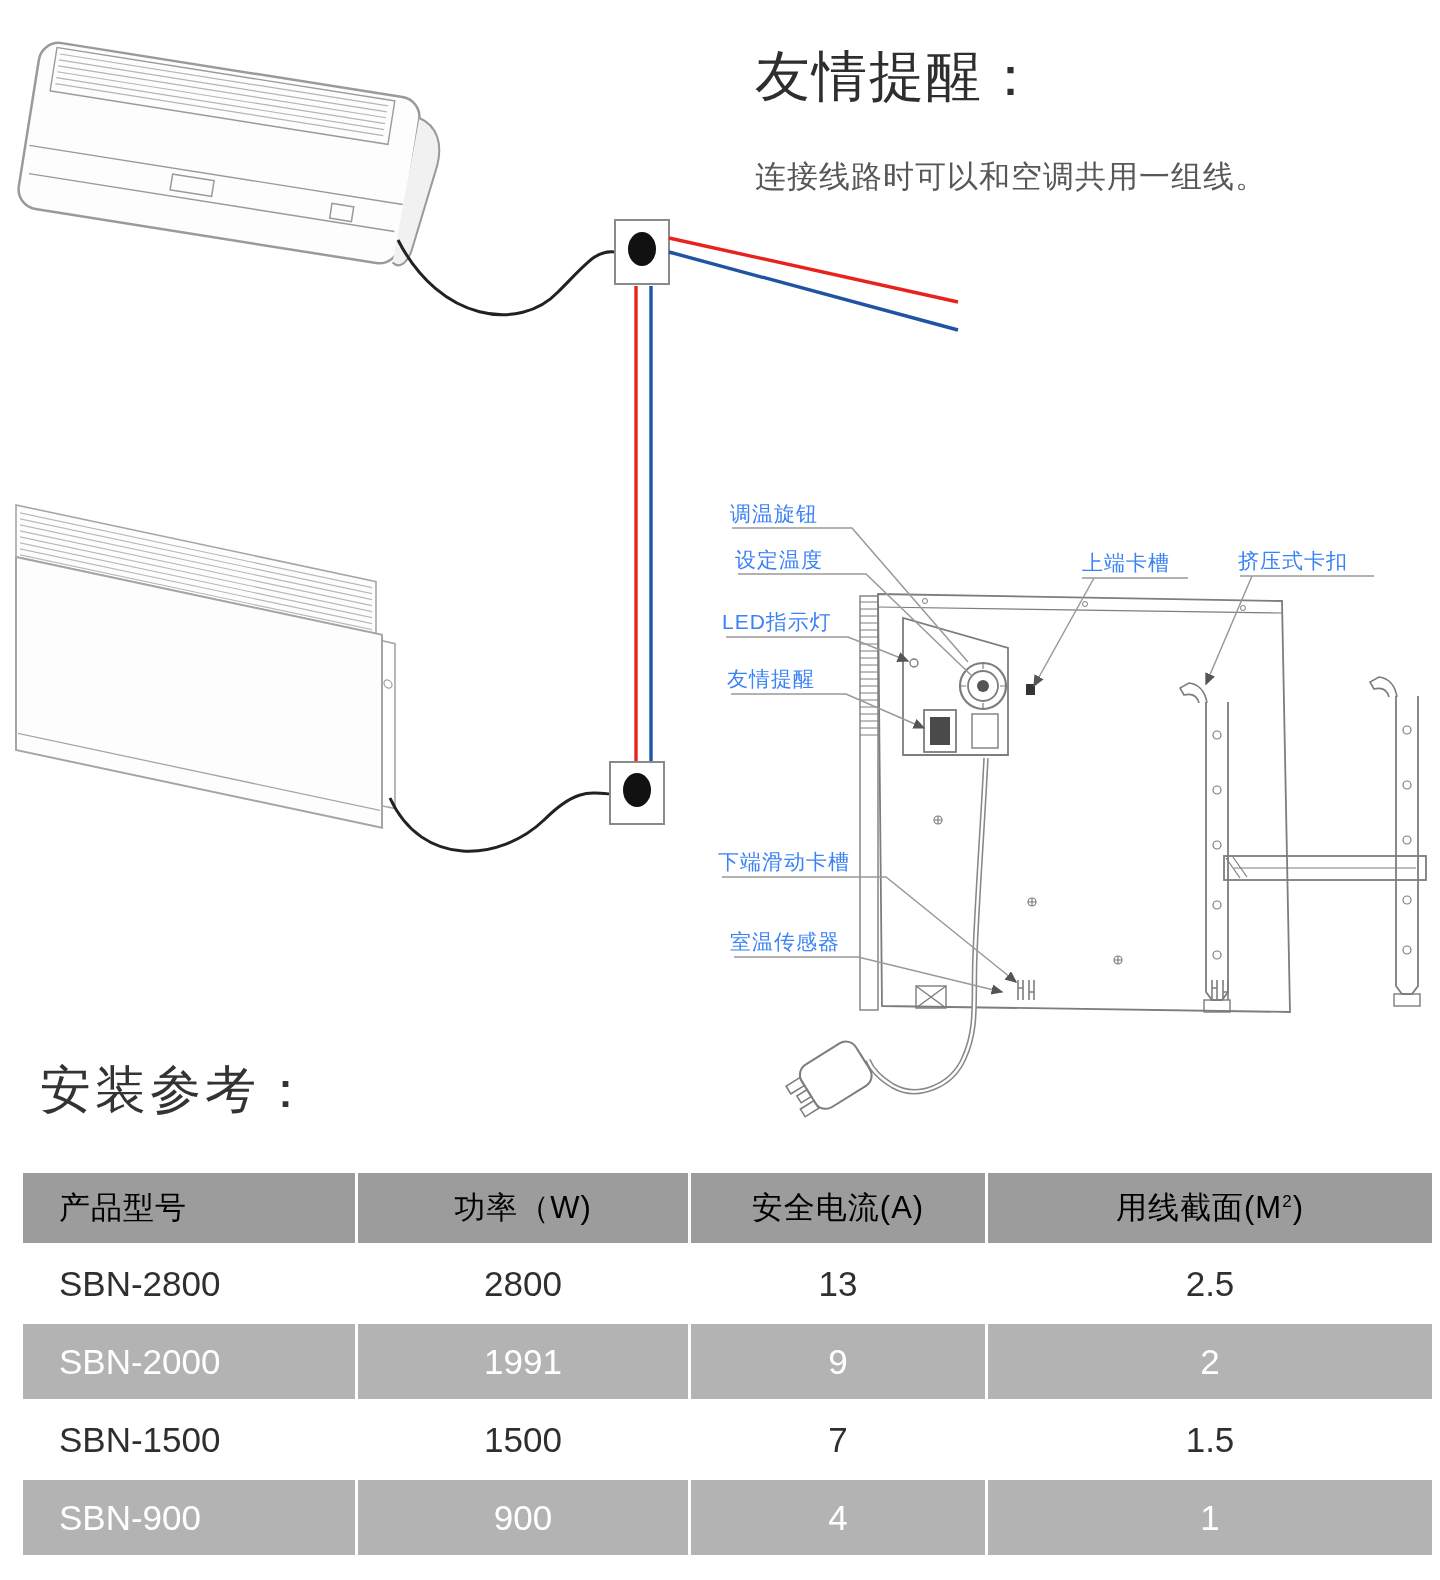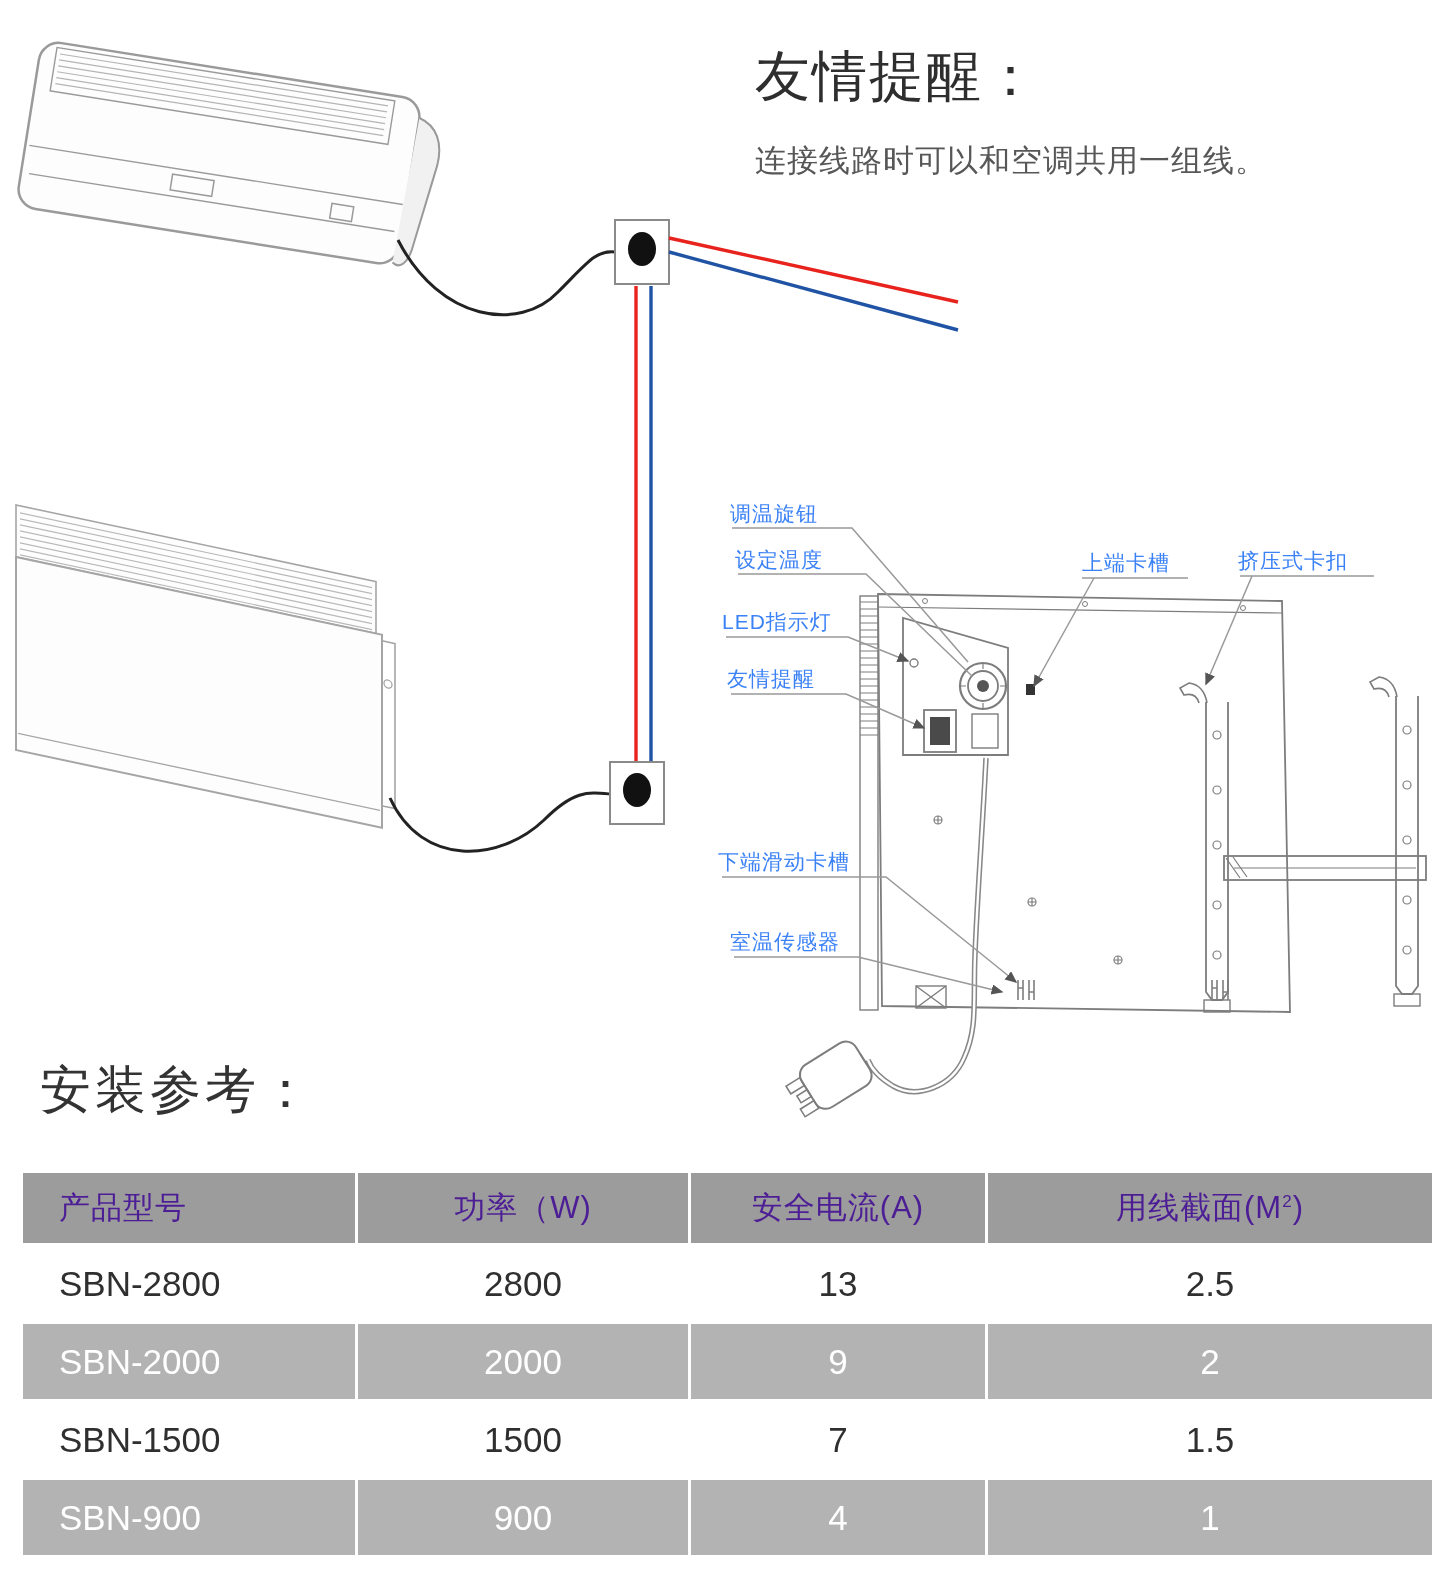"连接线路时可以和空调共用一组线。" .reminder-body { margin-top: 26px -> 42px }
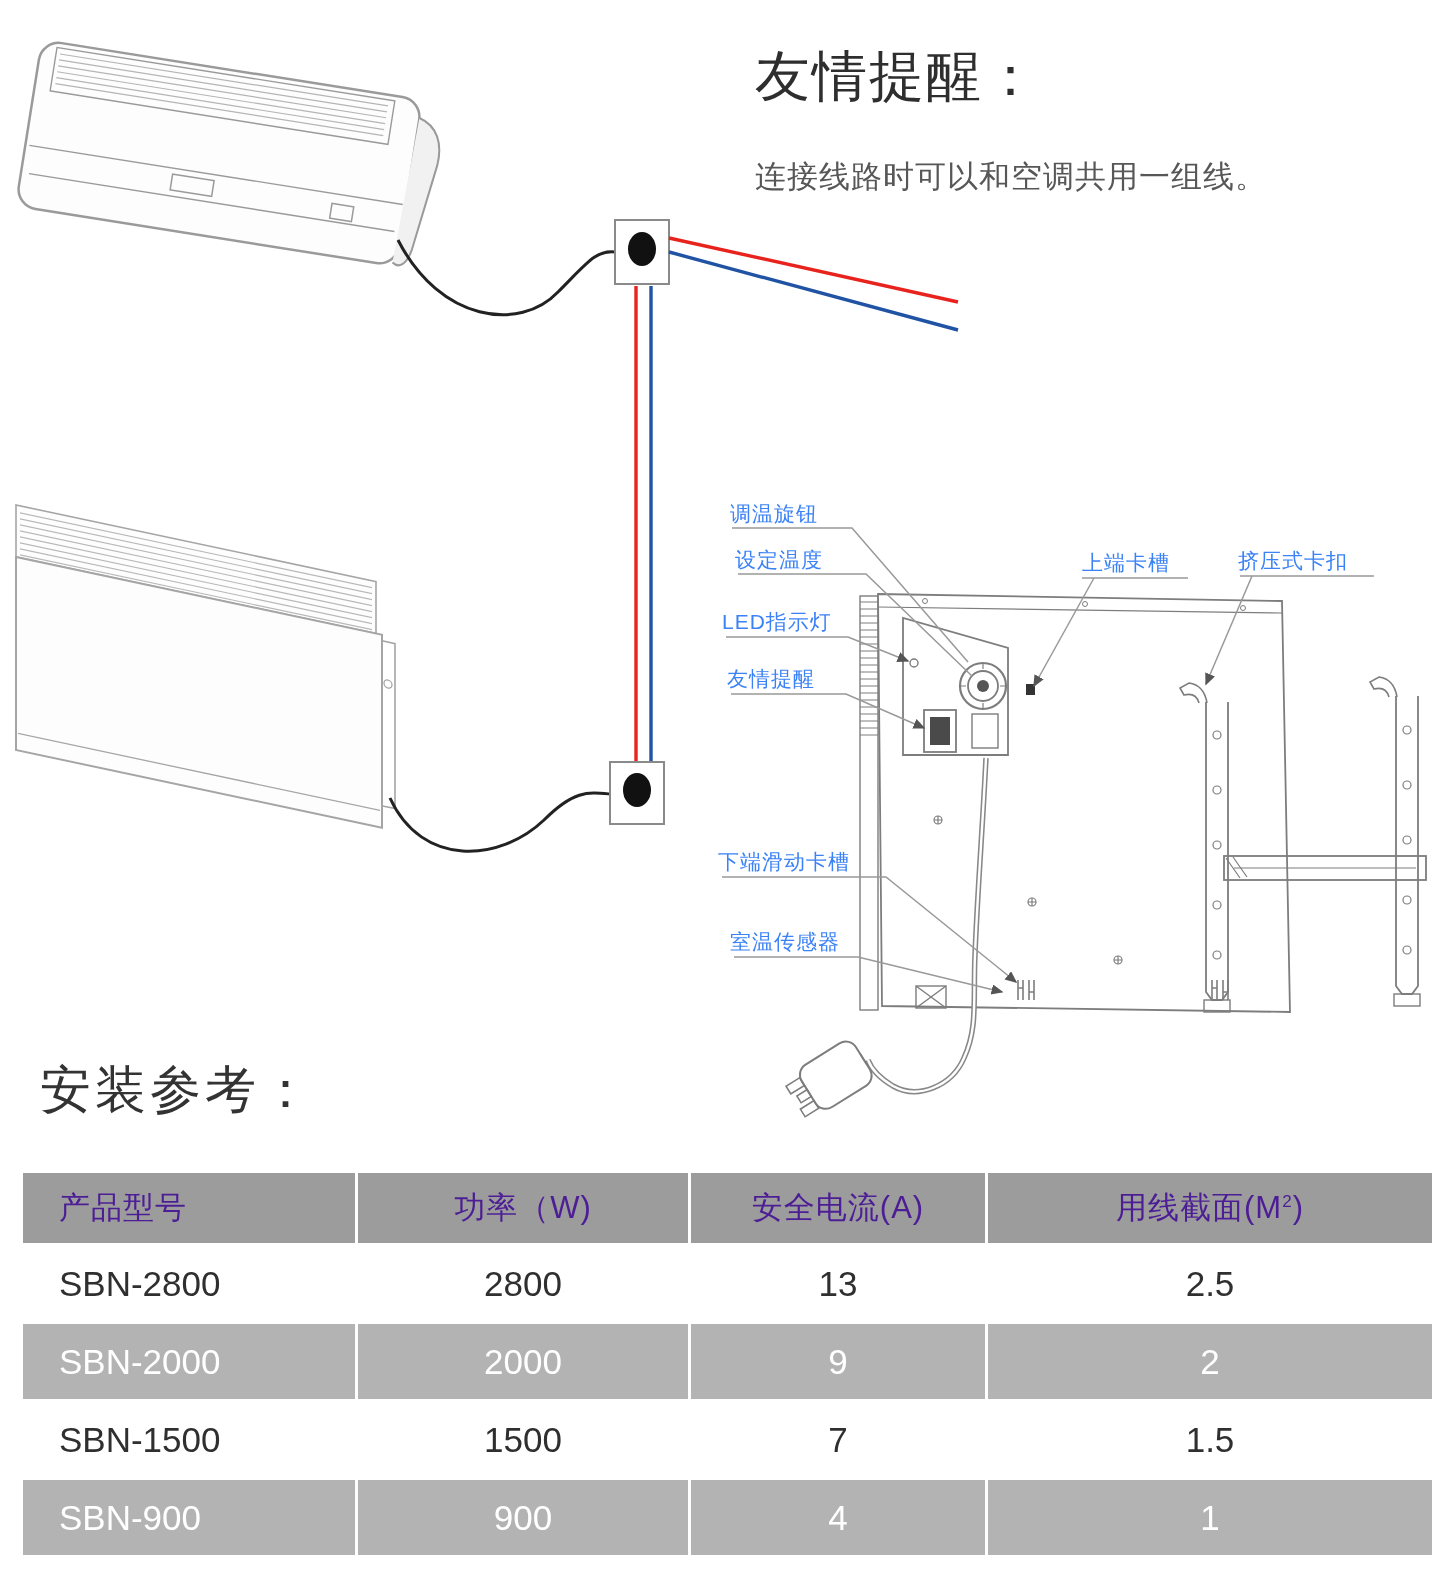"产品型号" .spec-table th { color: #4c1d95 -> #000000 }
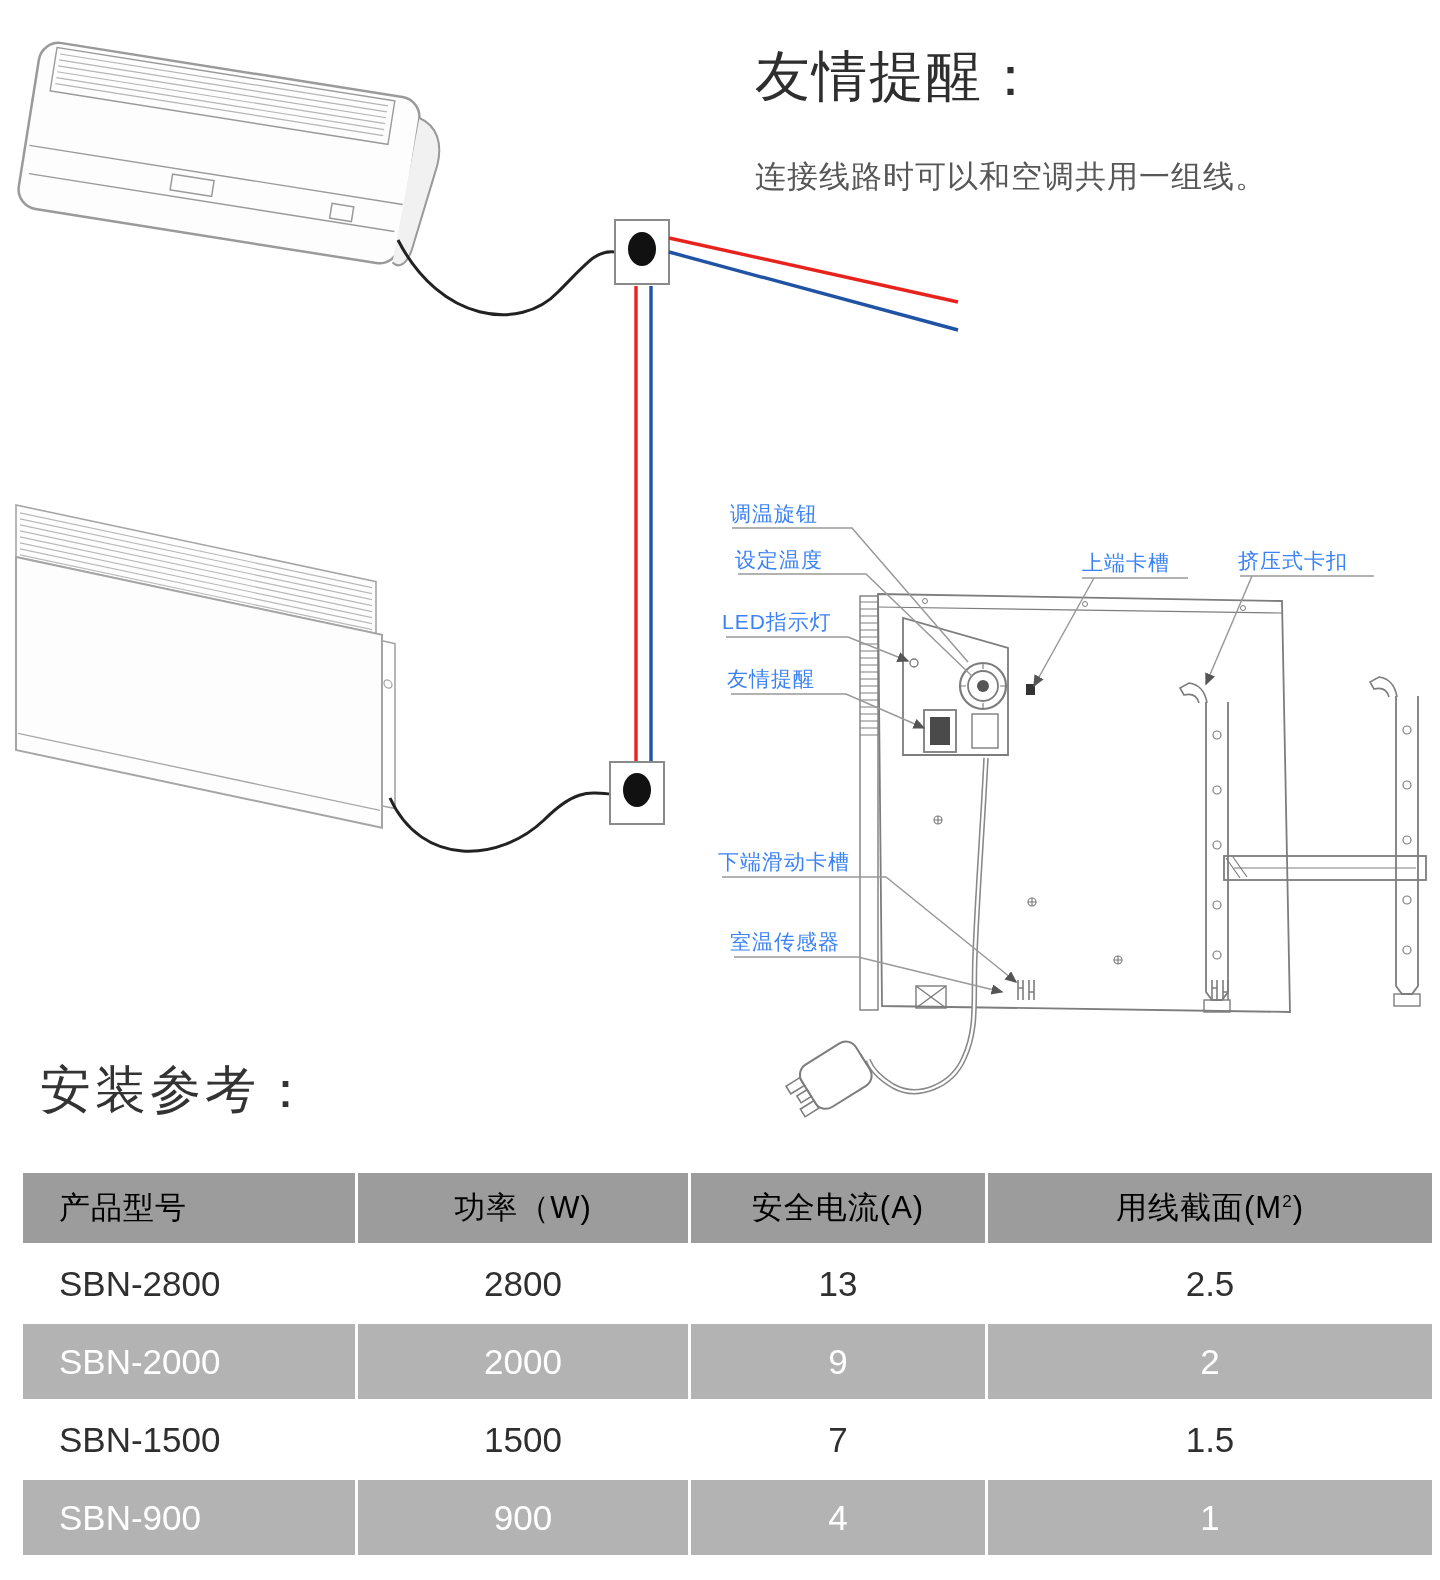"2000" td { text: 2000 -> 1991 }
